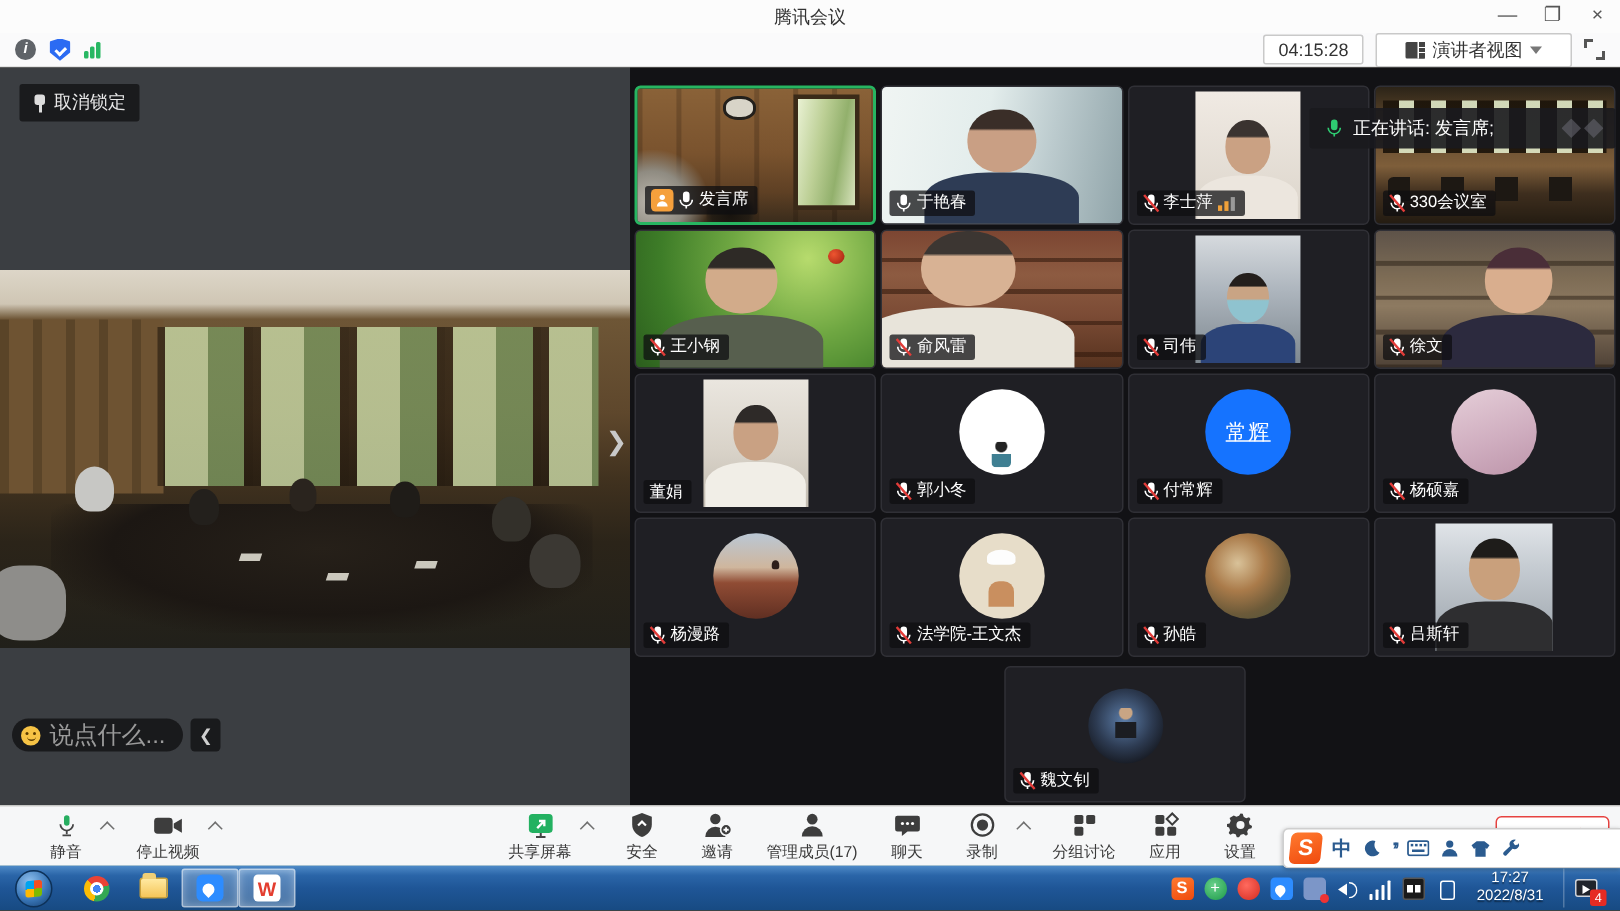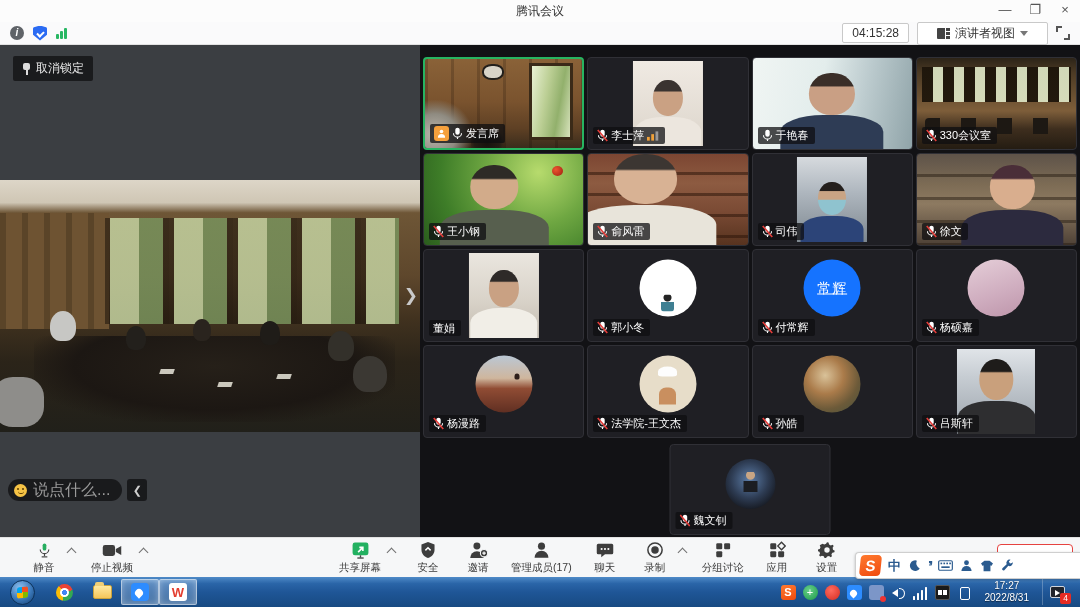"正在讲话: 发言席;" div.banner { html: none -> <div> <span> <svg> <rect></rect> <path></path> <line></line> </svg> </span> <span>正在讲话: 发言席;</span> <span> <i></i> <i></i> </span> </div> }
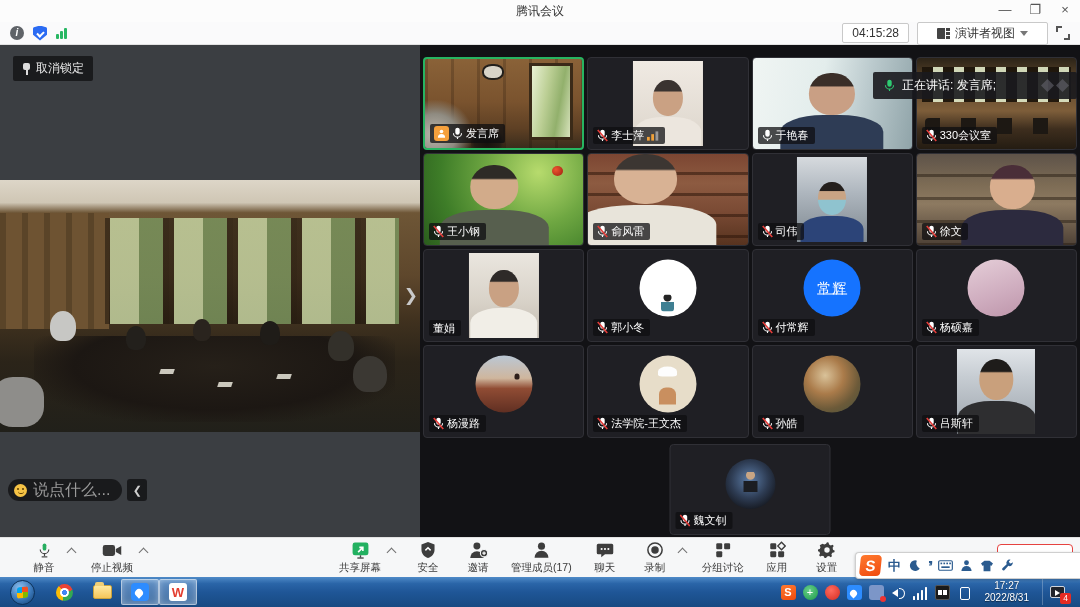"李士萍" div.tile { order: before "于艳春" -> after "于艳春" }
